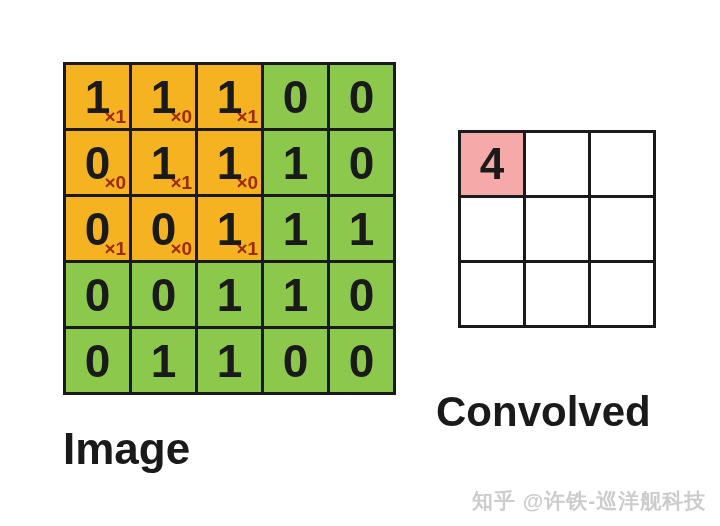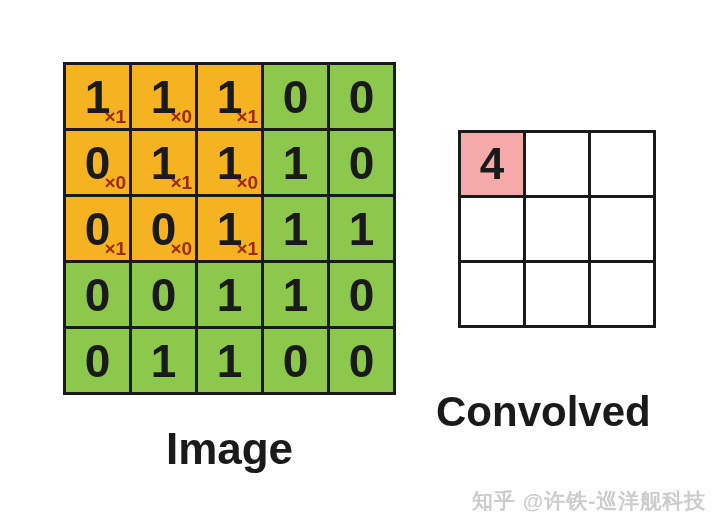"Image" #image-label { text-align: center -> none }
